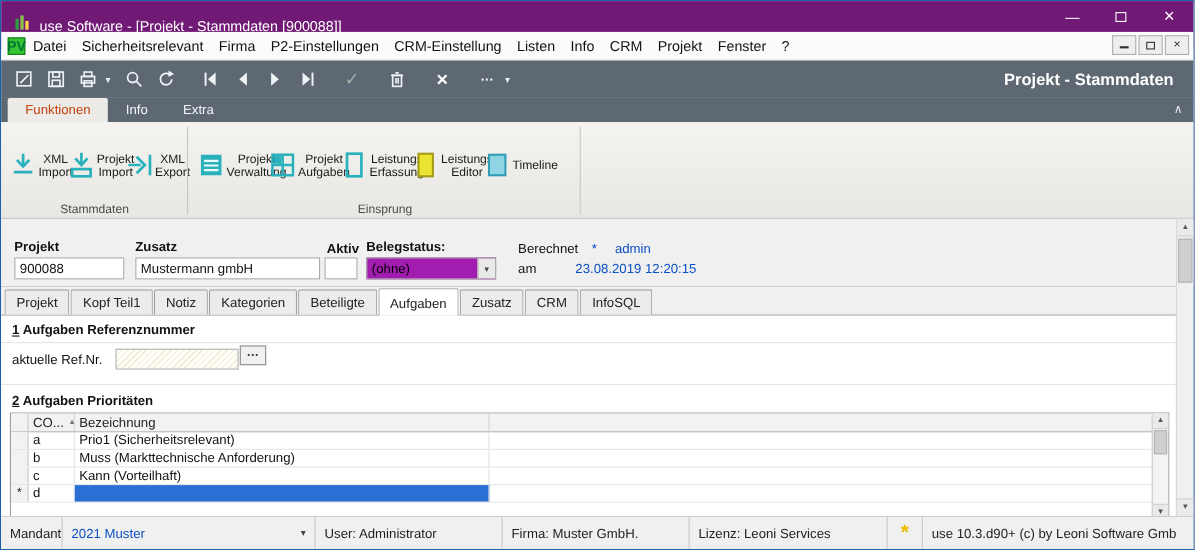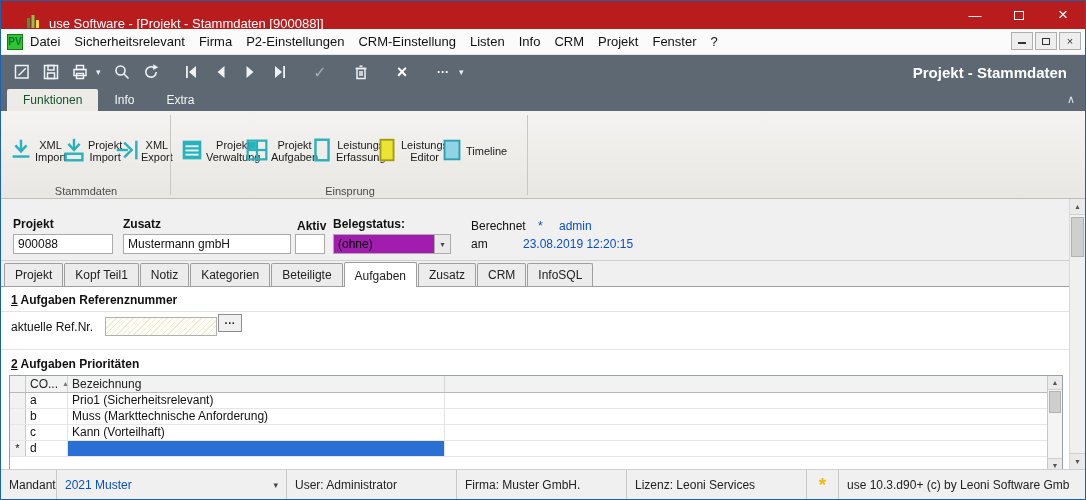"use Software - [Projekt -" .titlebar { background: #b91c1c -> #701a75; padding-left: 25px -> 12px }
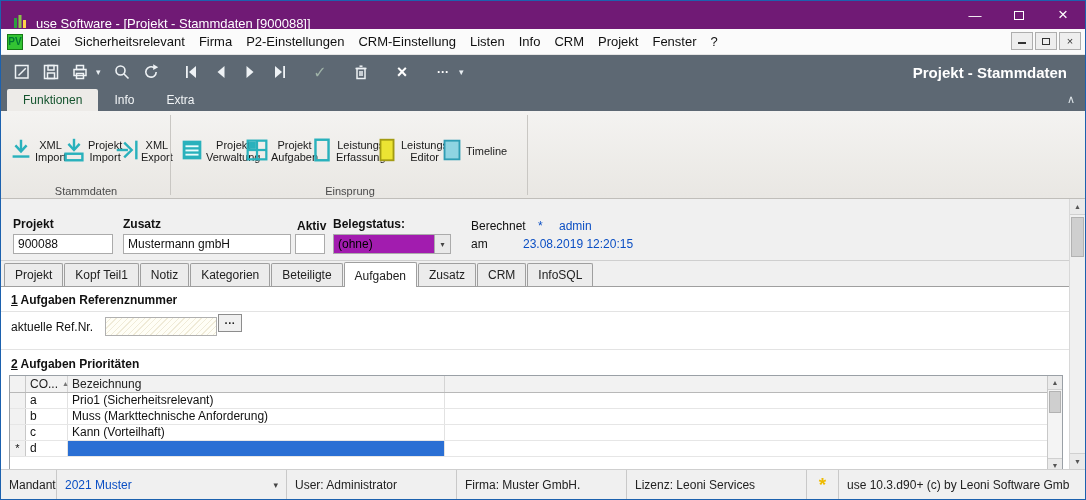"PV" .pv-badge { font-size: 10px -> 13px }
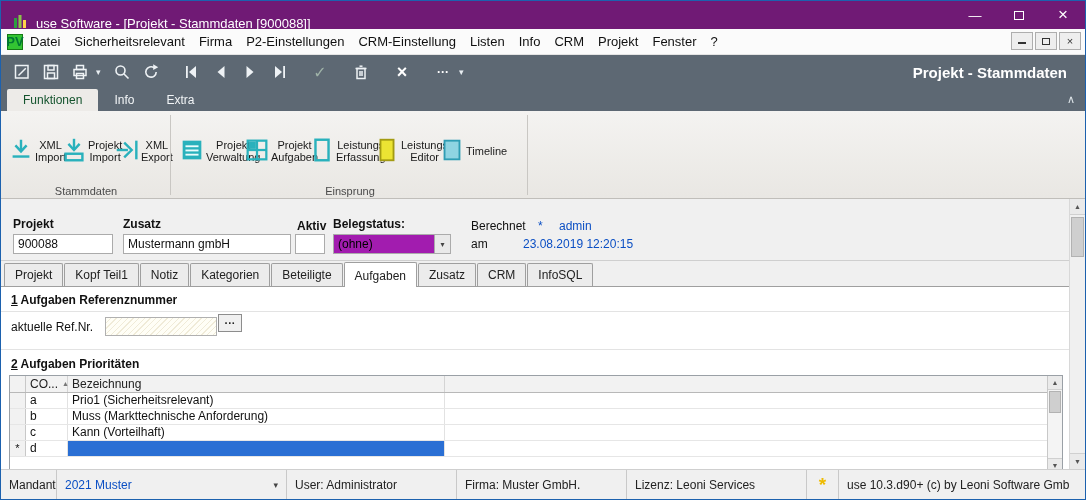"Funktionen" .rtab.active { color: #14532d -> #c2410c }
